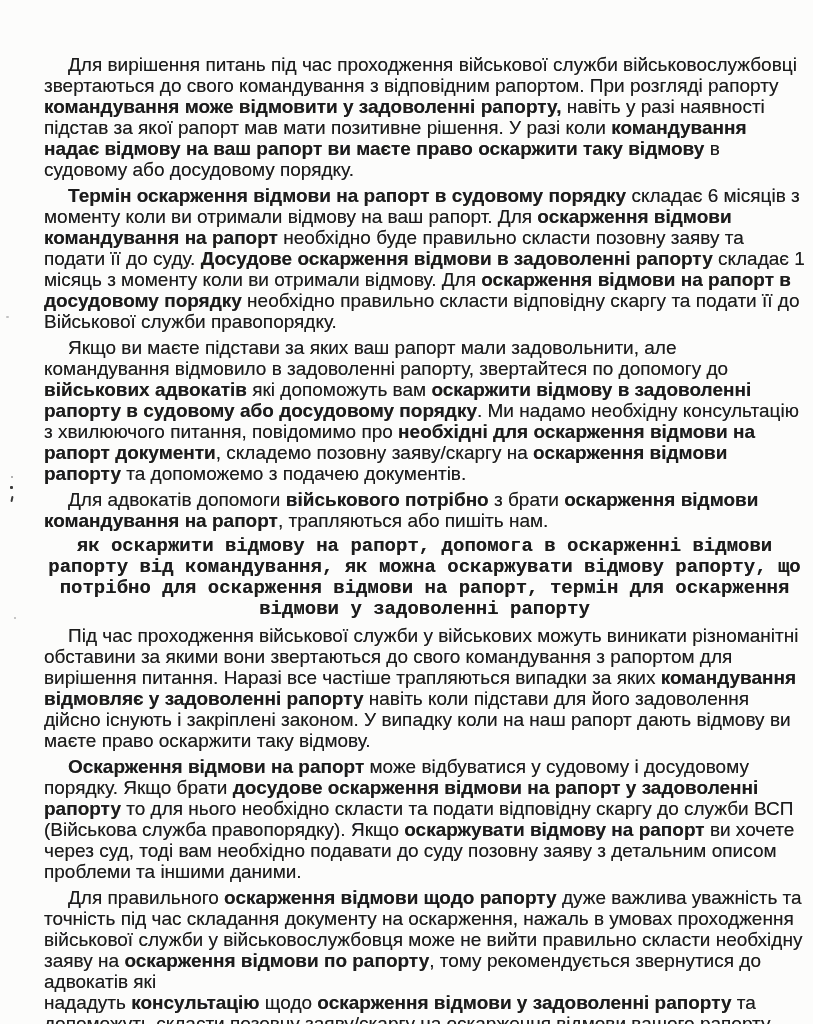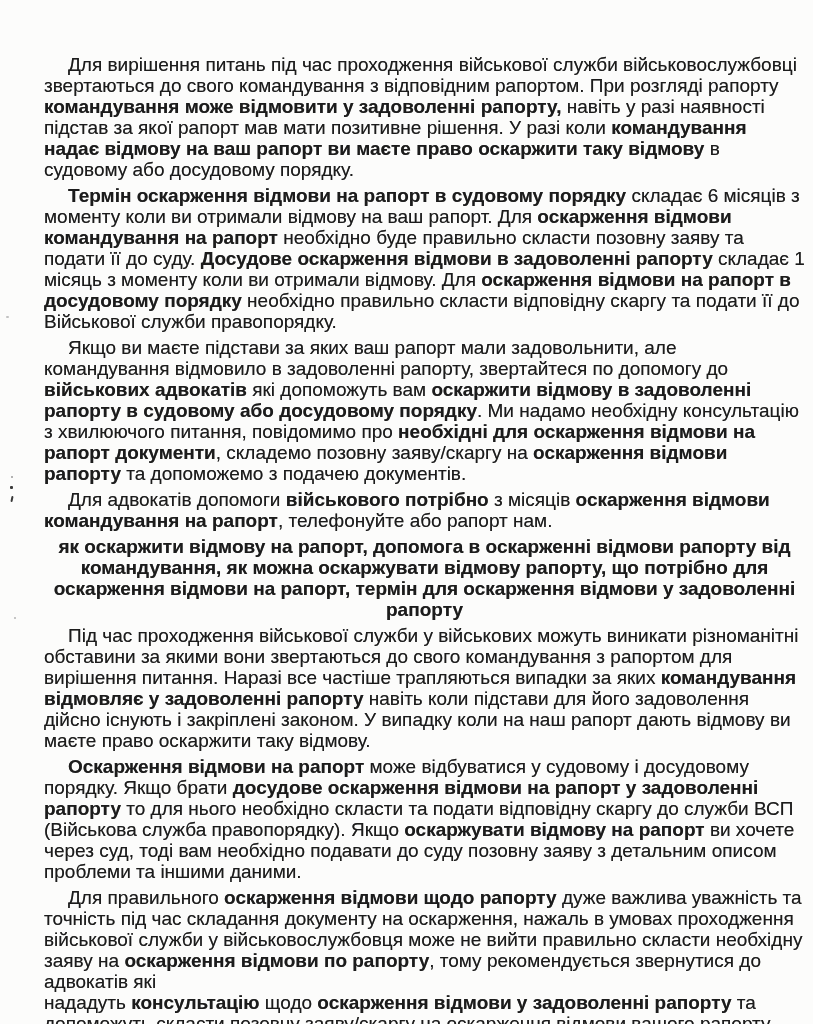"з місяців" span { text: місяців -> брати }
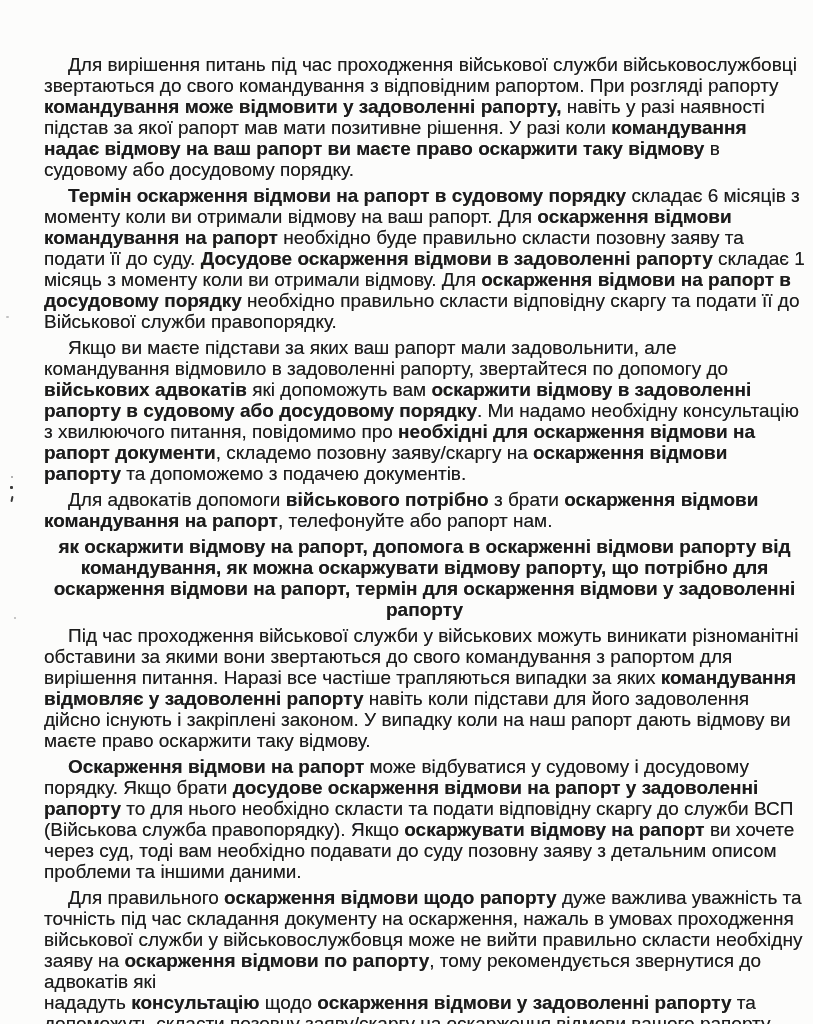", телефонуйте або рапорт нам." span { text: телефонуйте або рапорт -> трапляються або пишіть }
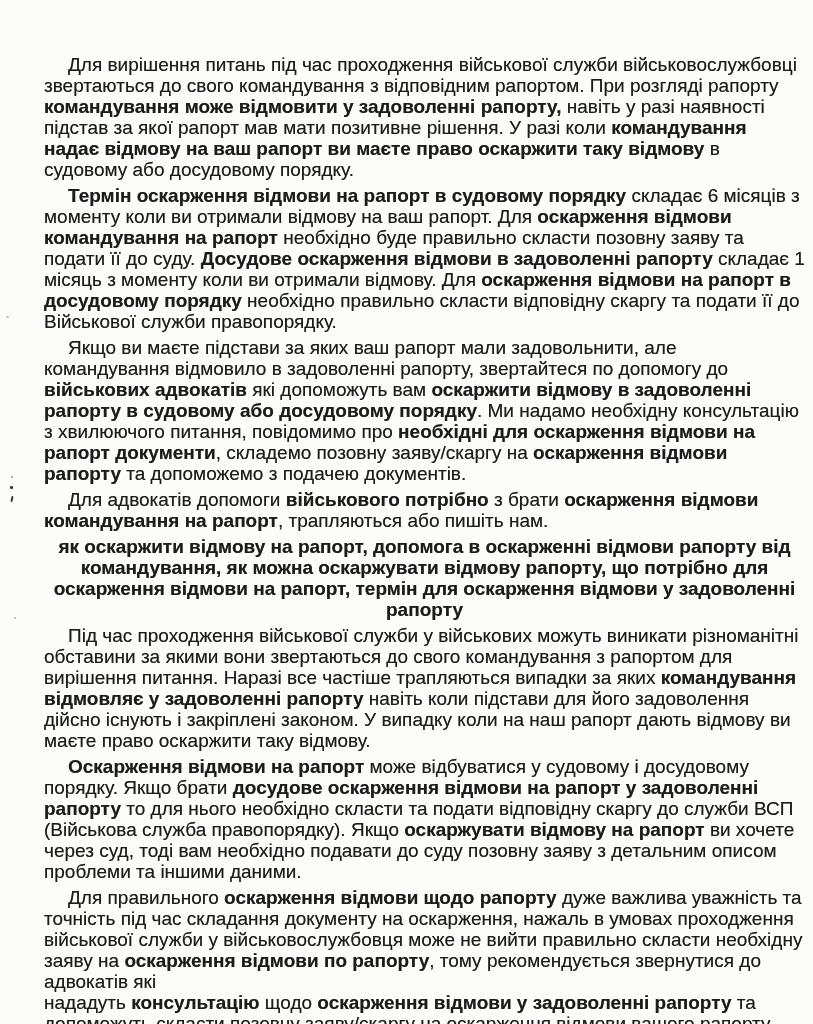"як оскаржити відмову на рапорт," p.heading { font-family: none -> Liberation Mono, monospace }
